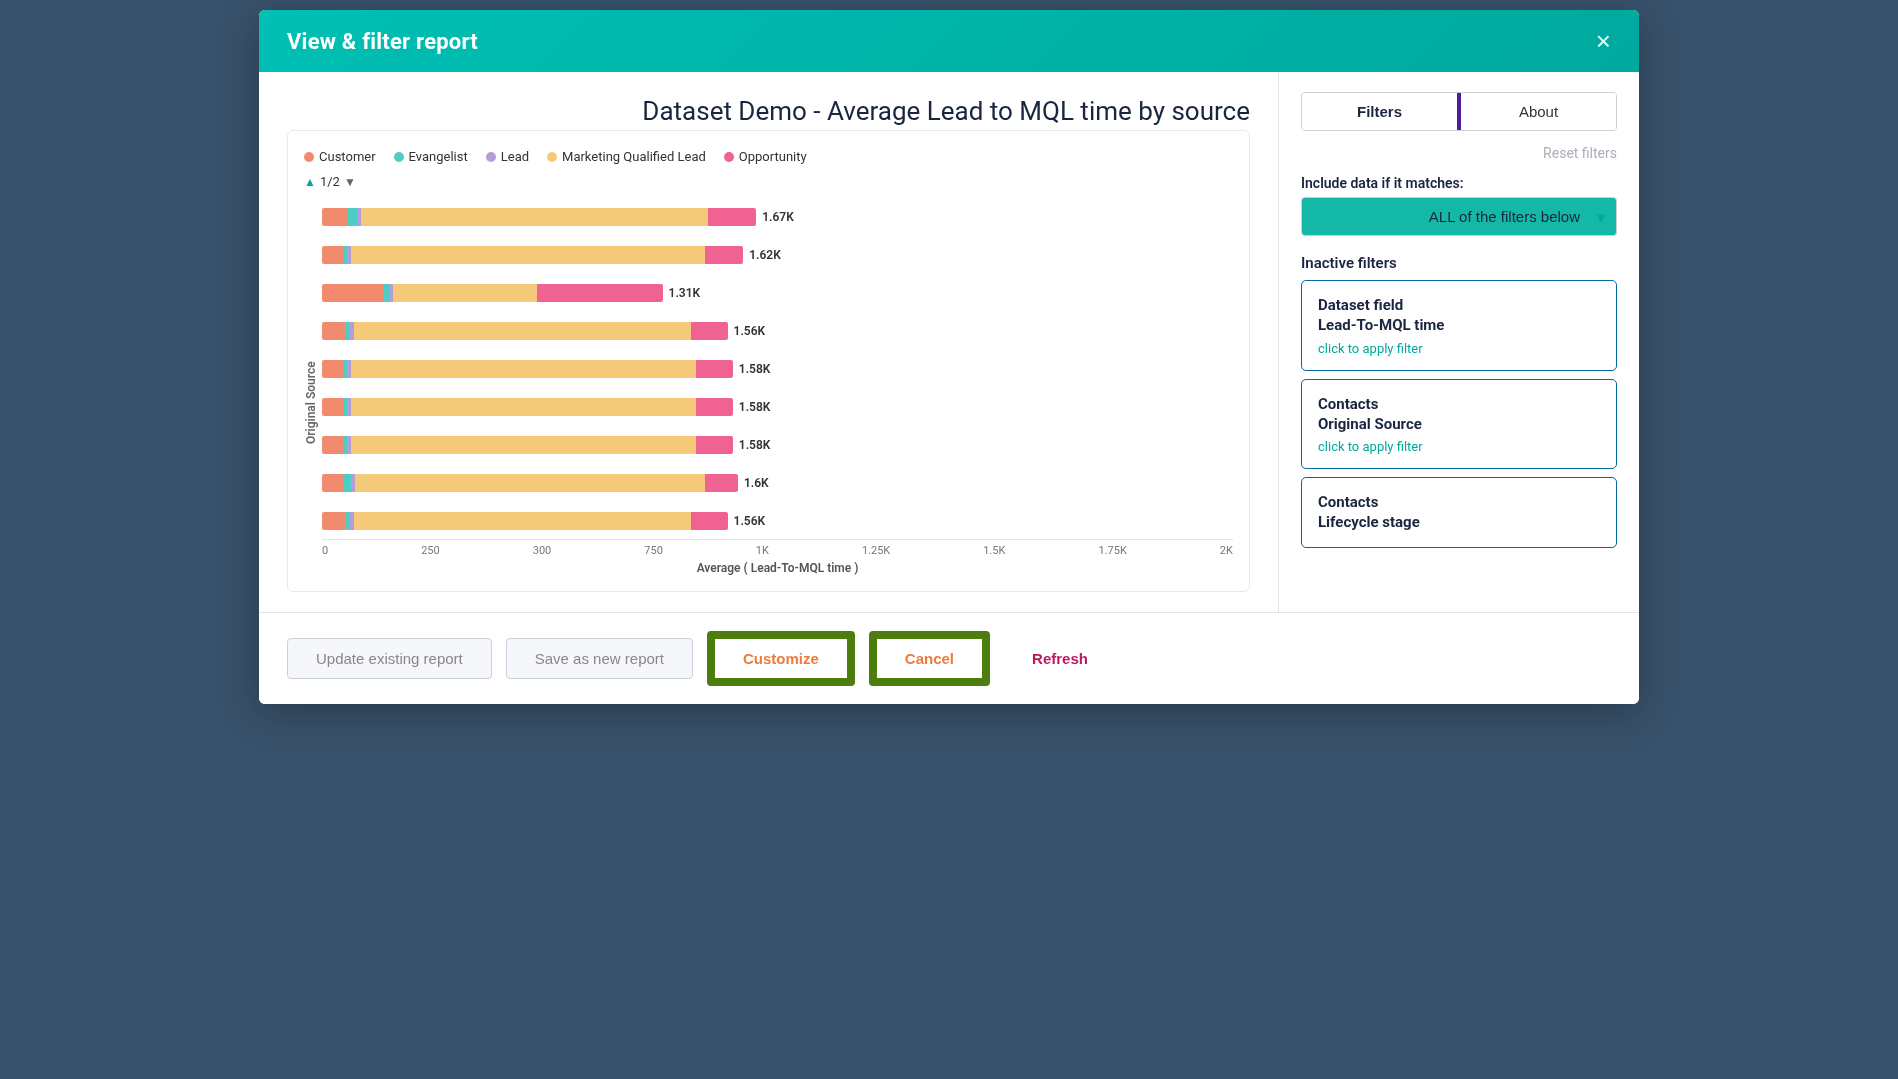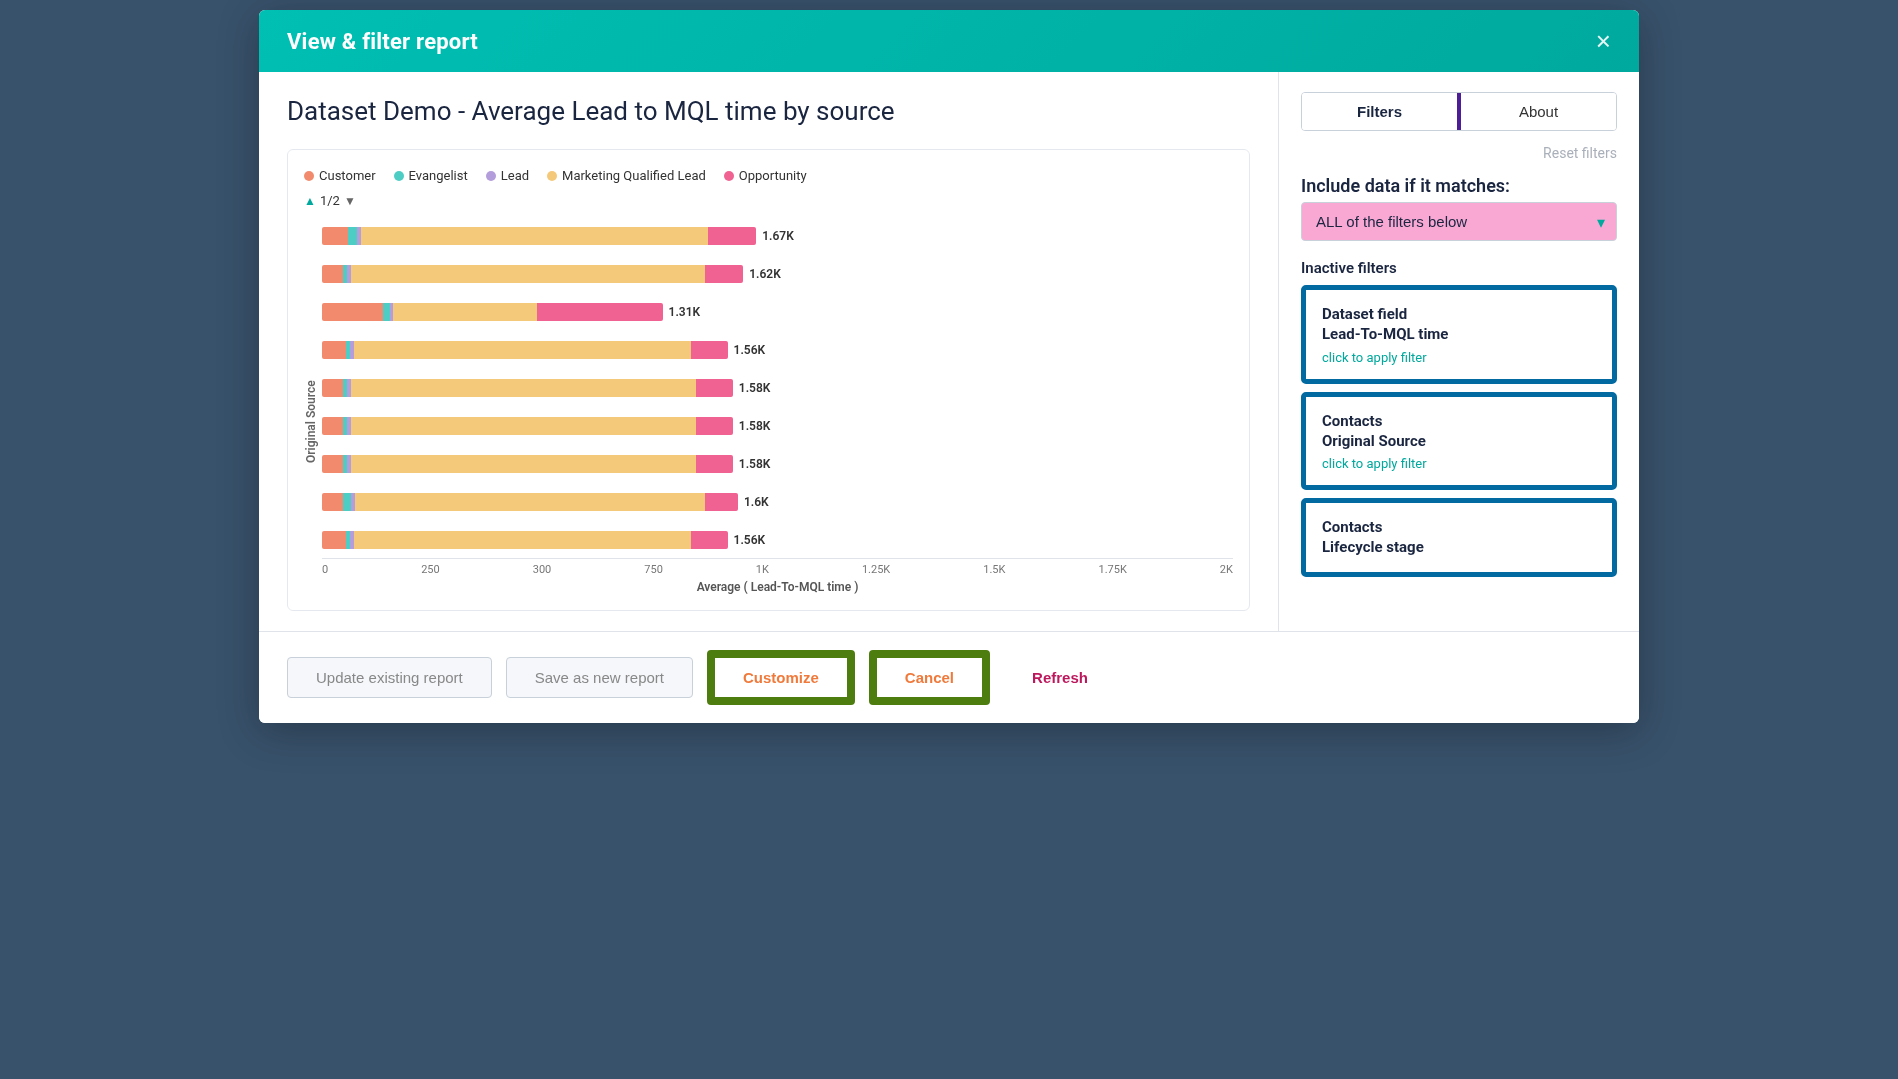"Dataset Demo - Average Lead" .report-title { margin-bottom: 23px -> 4px; text-align: none -> right }
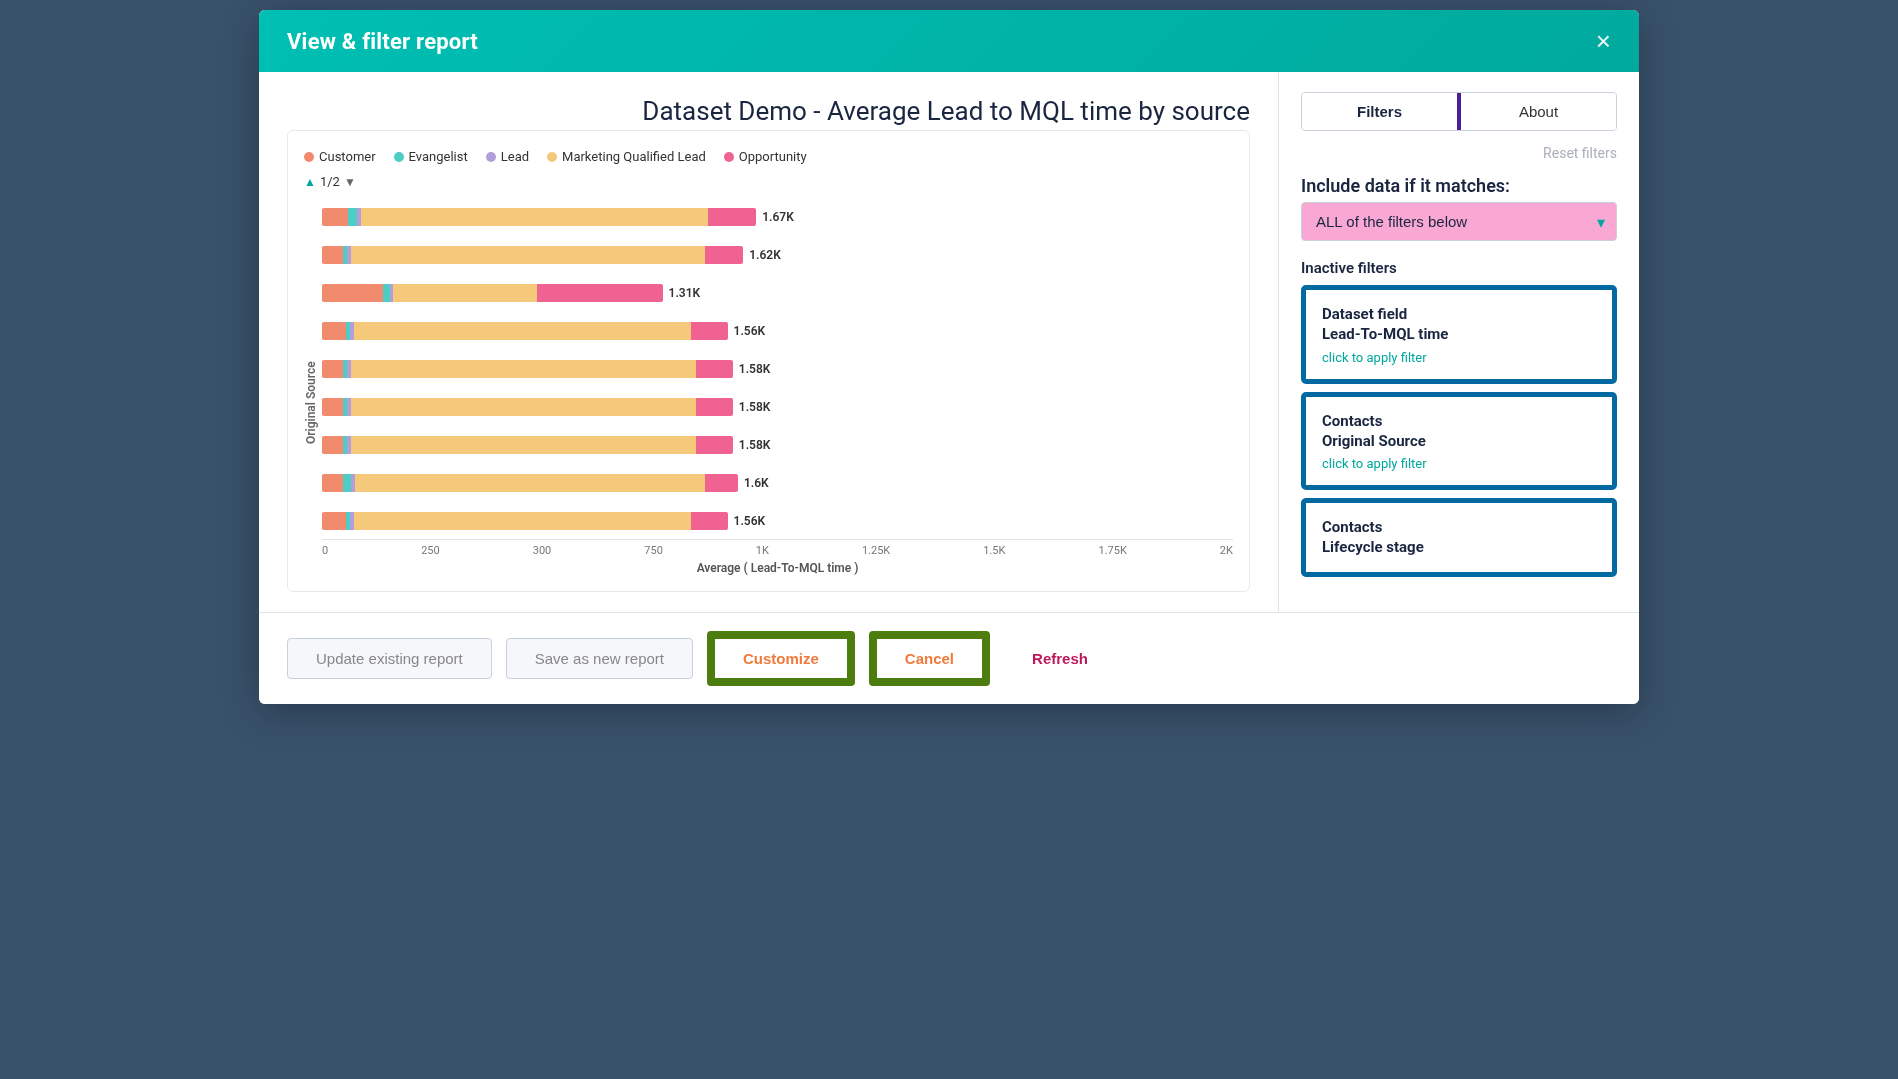"Include data if it matches:" .filter-match-label { font-size: 18px -> 14px }
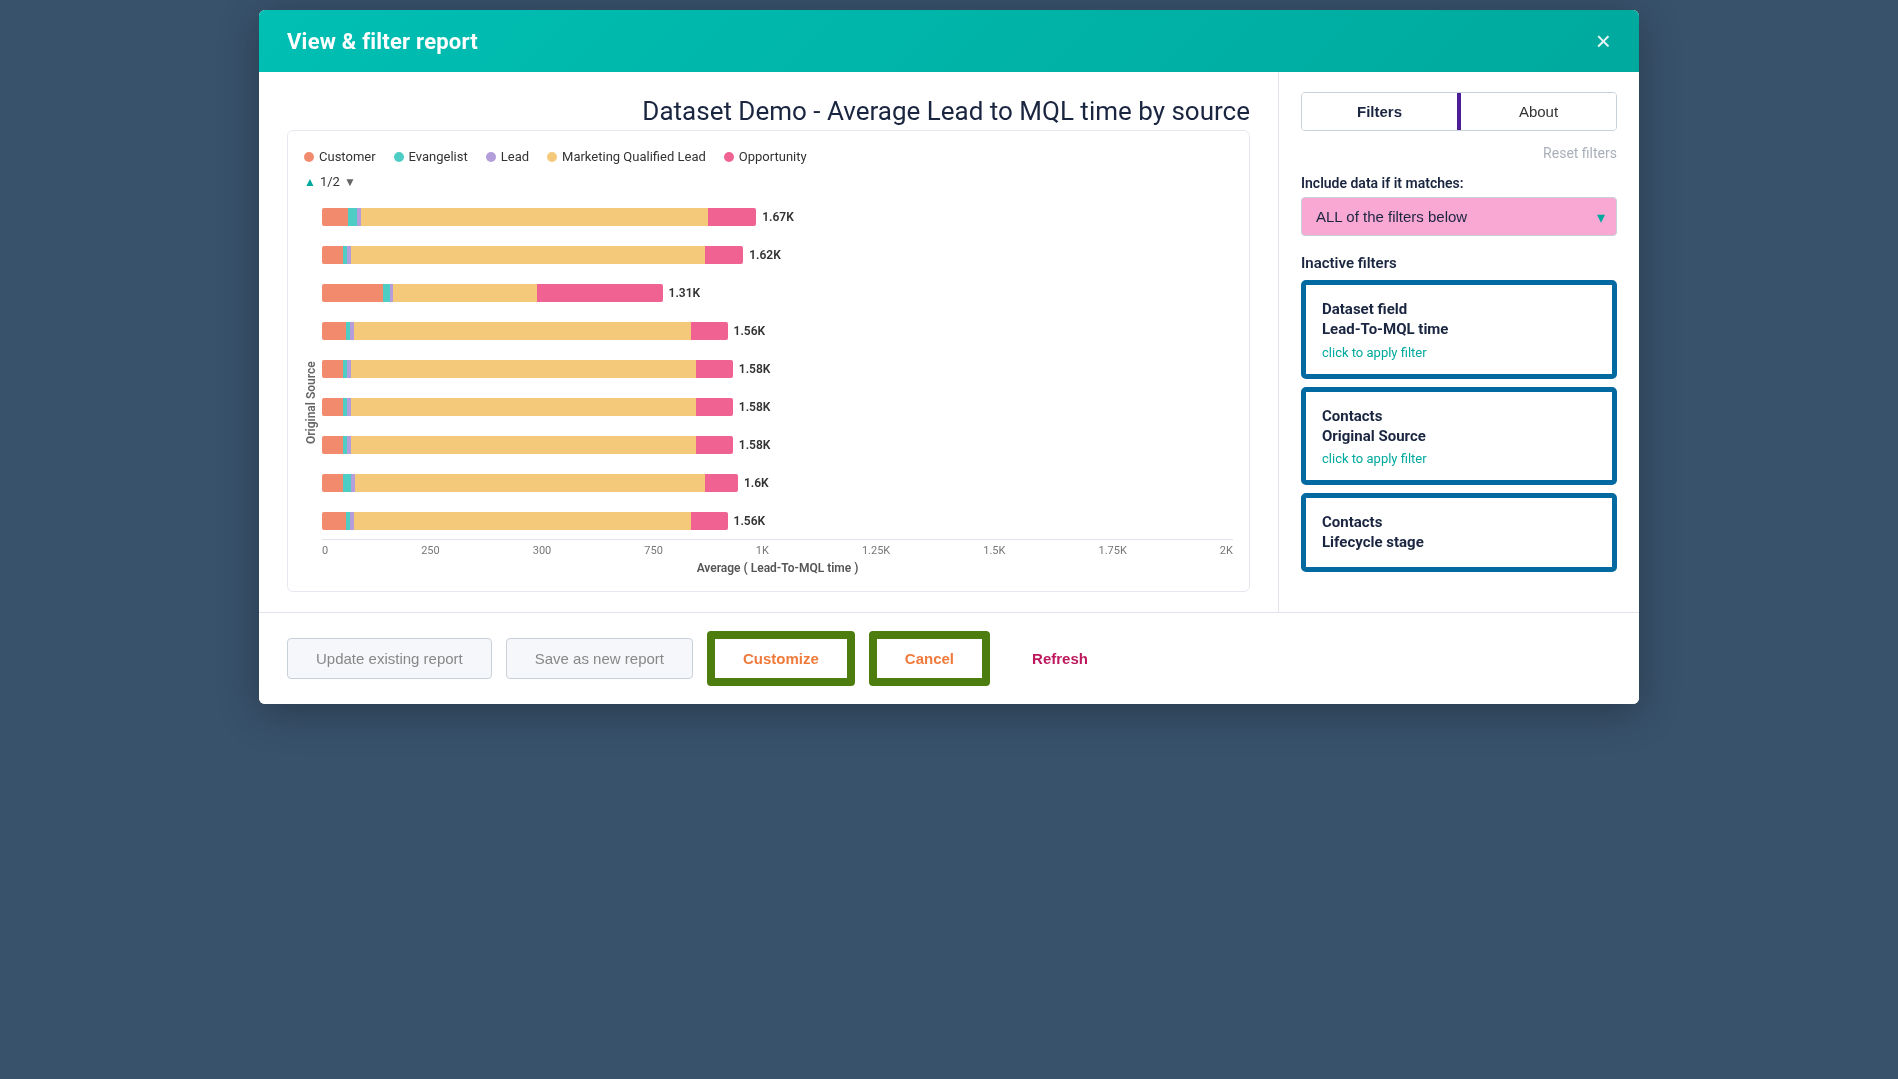"ALL of the filters below" .filter-dropdown-wrap select { background: #f9a8d4 -> #14b8a6; text-align: none -> right }
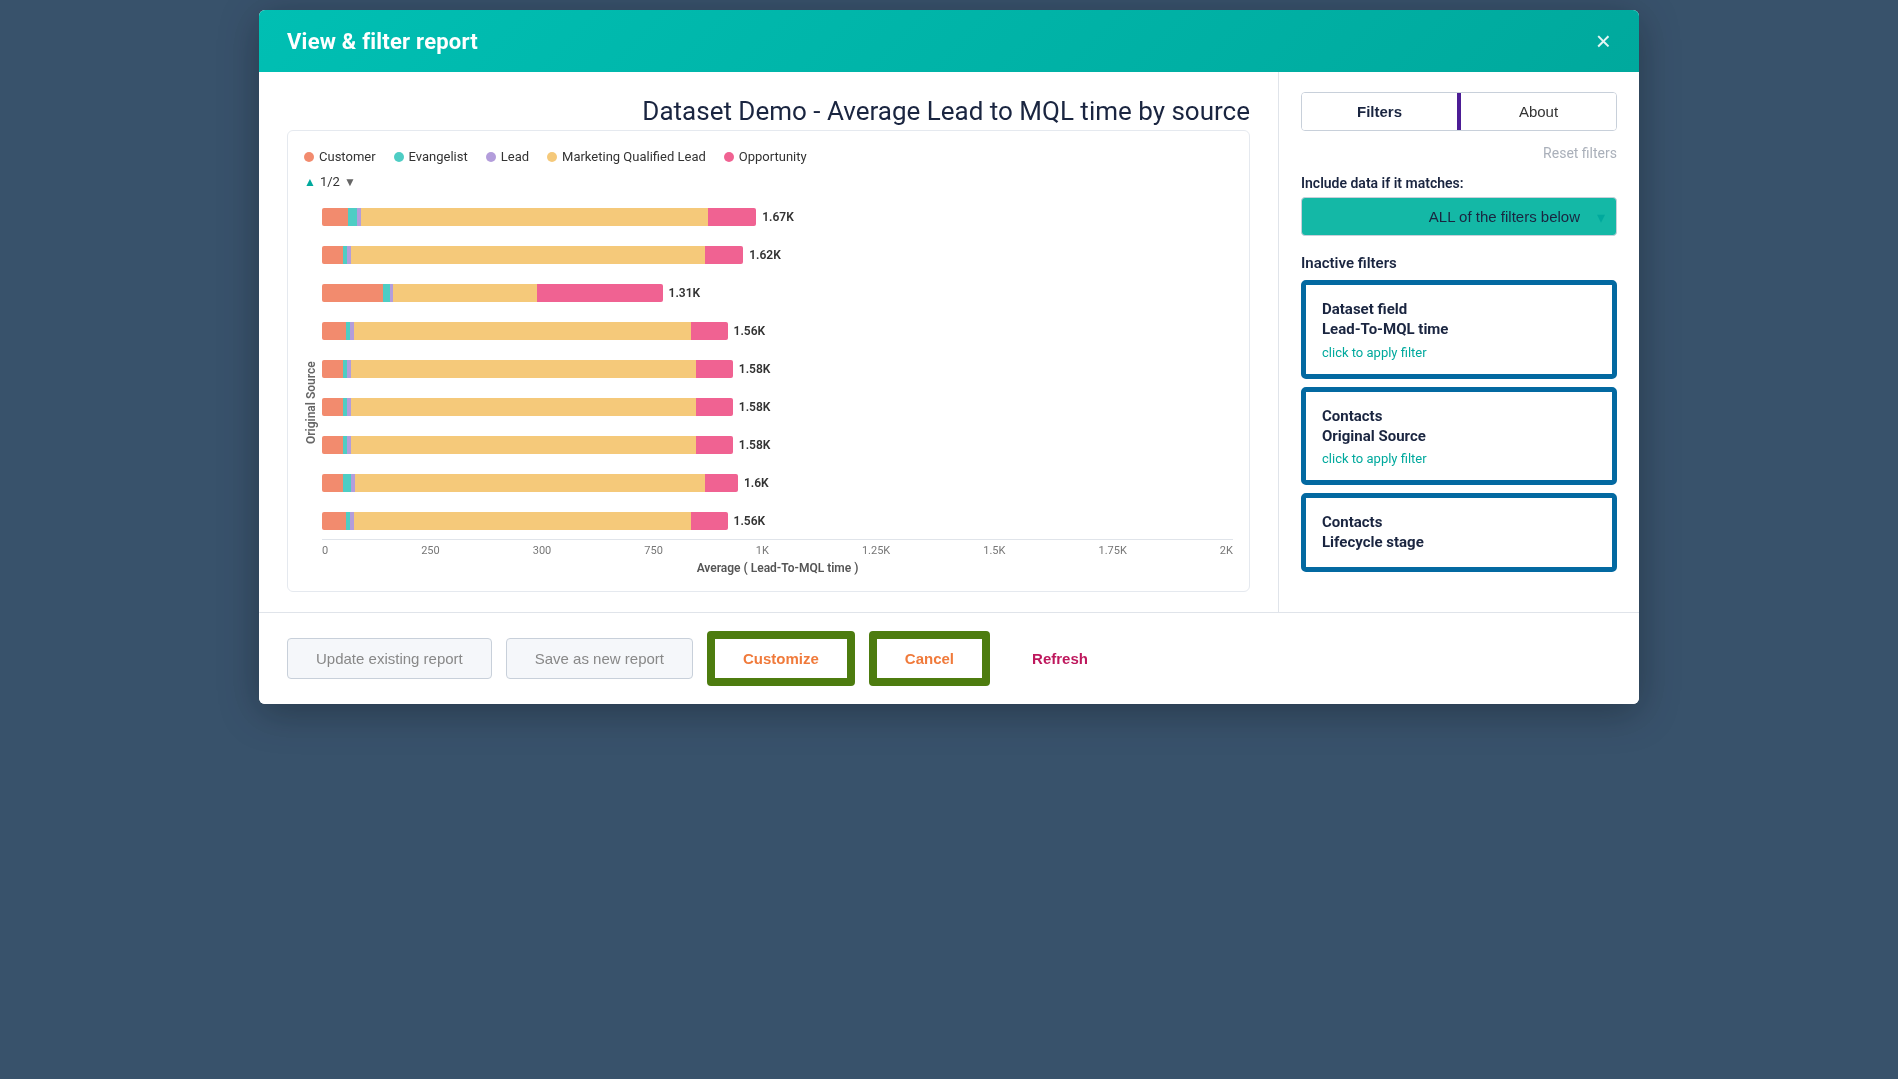"Dataset field" .filter-card { border: 5px solid #0369a1 -> 1px solid #0369a1 }
